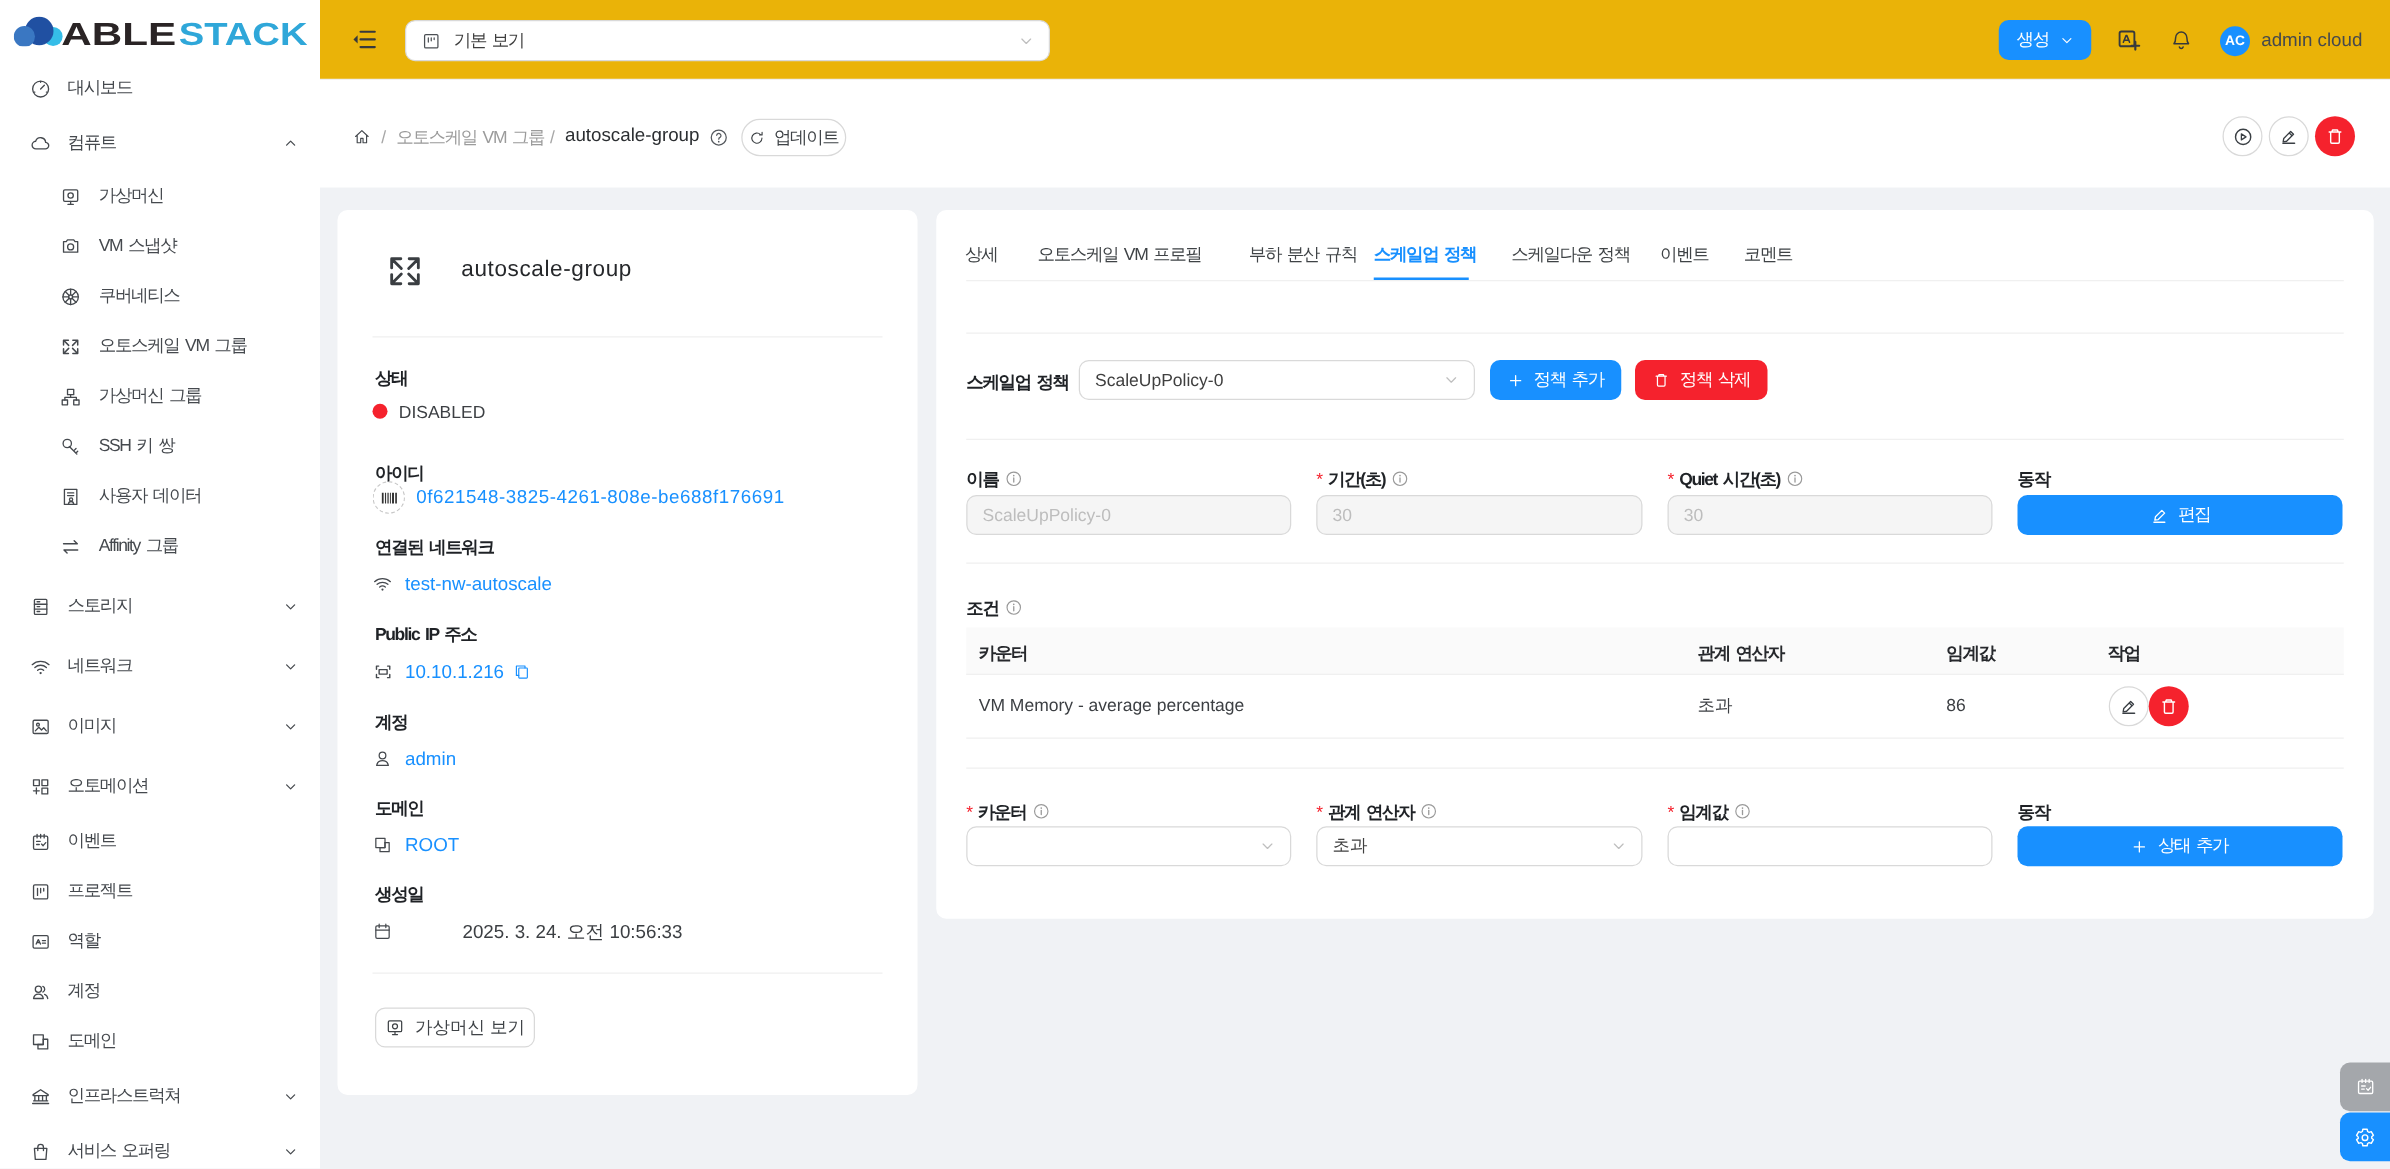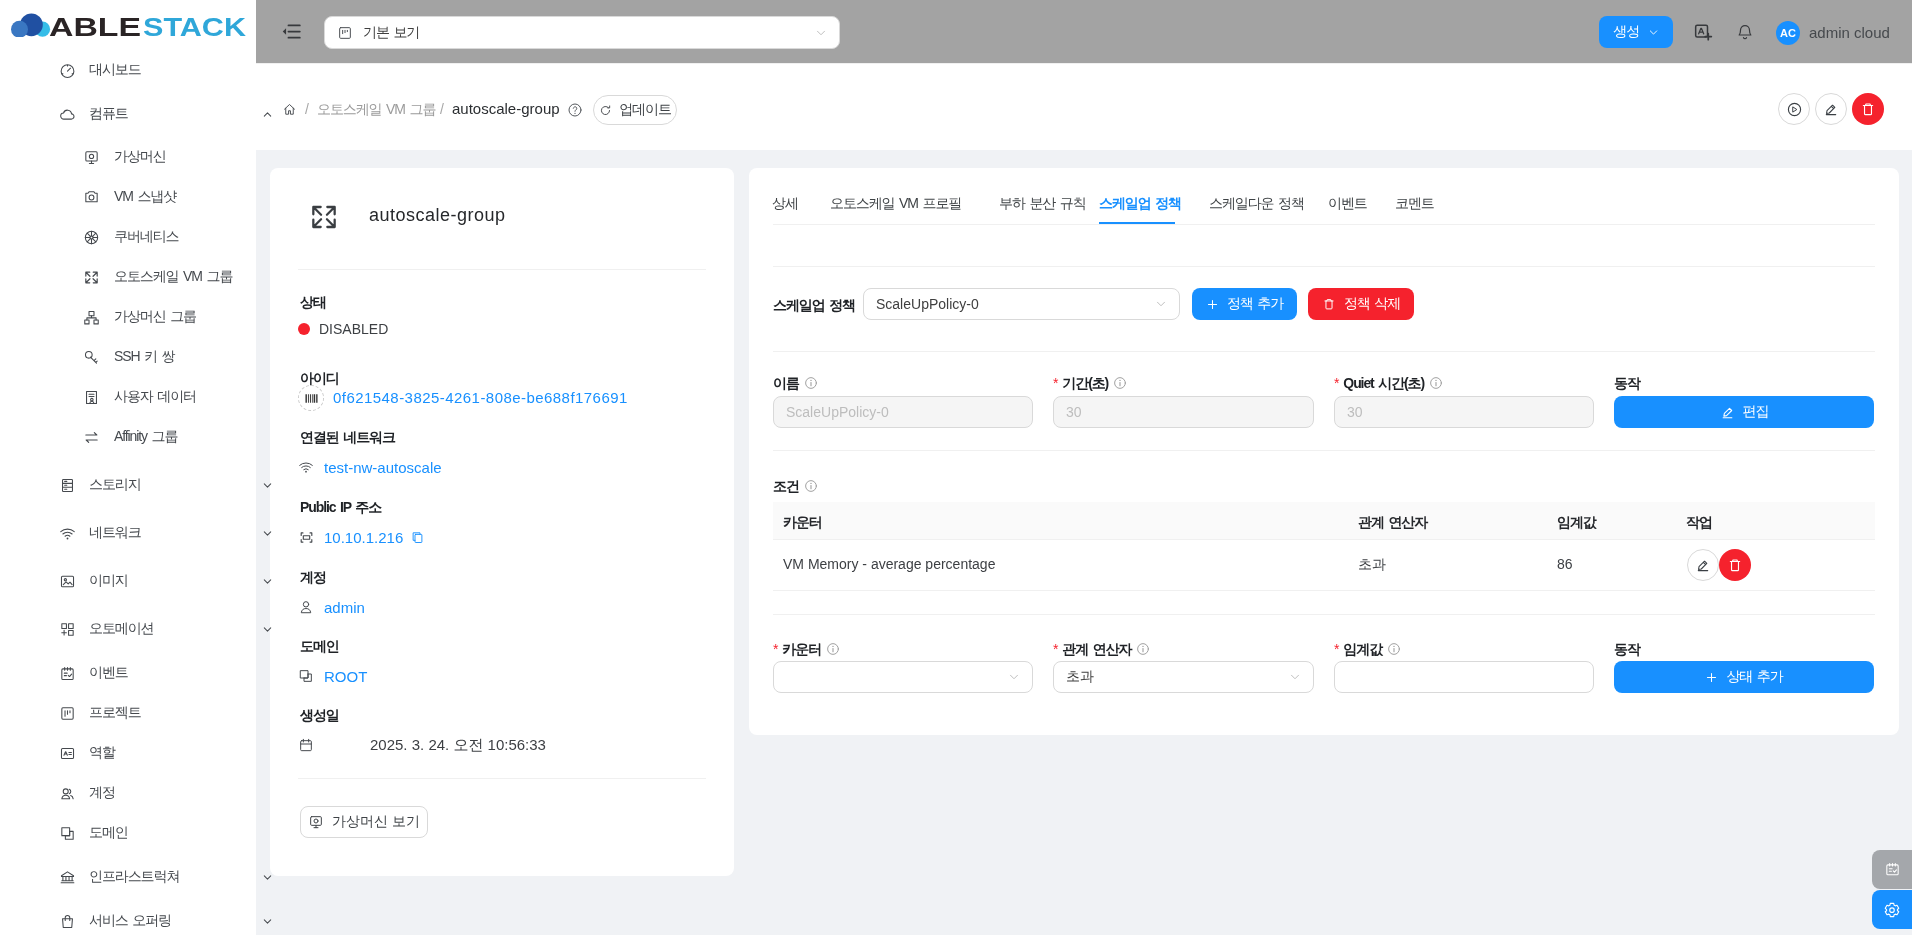"기본 보기" #header { background: #a3a3a3 -> #eab308 }
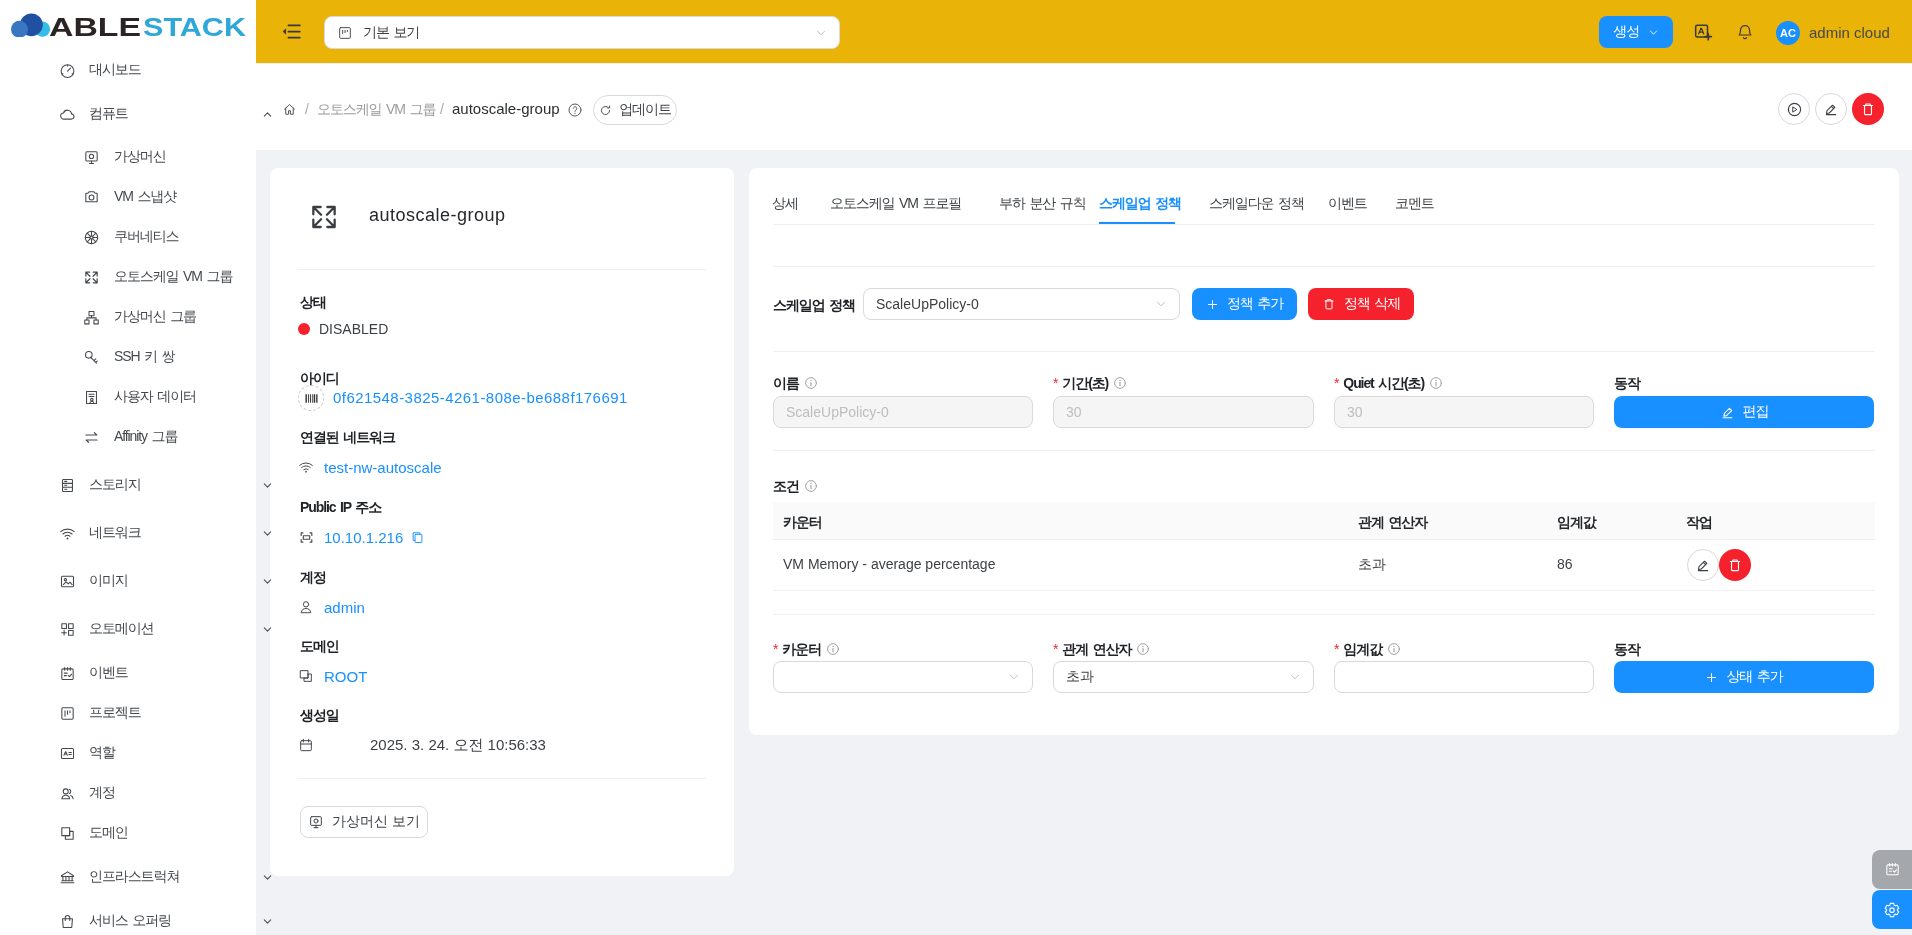"대시보드" .mi { margin-left: 35px -> none }
